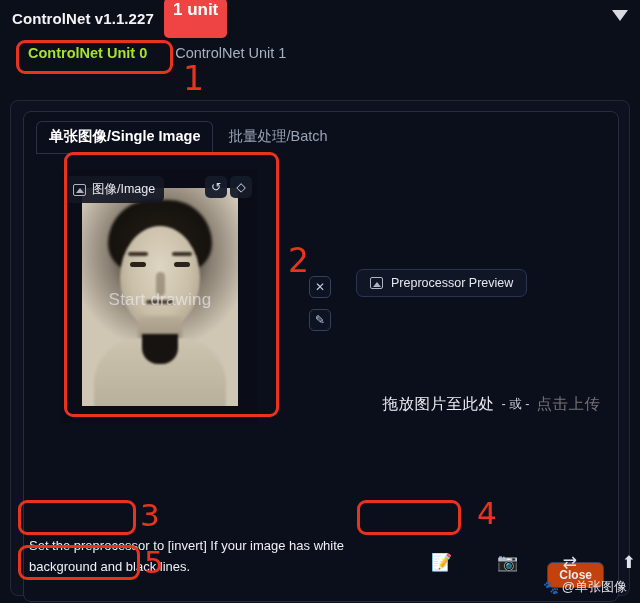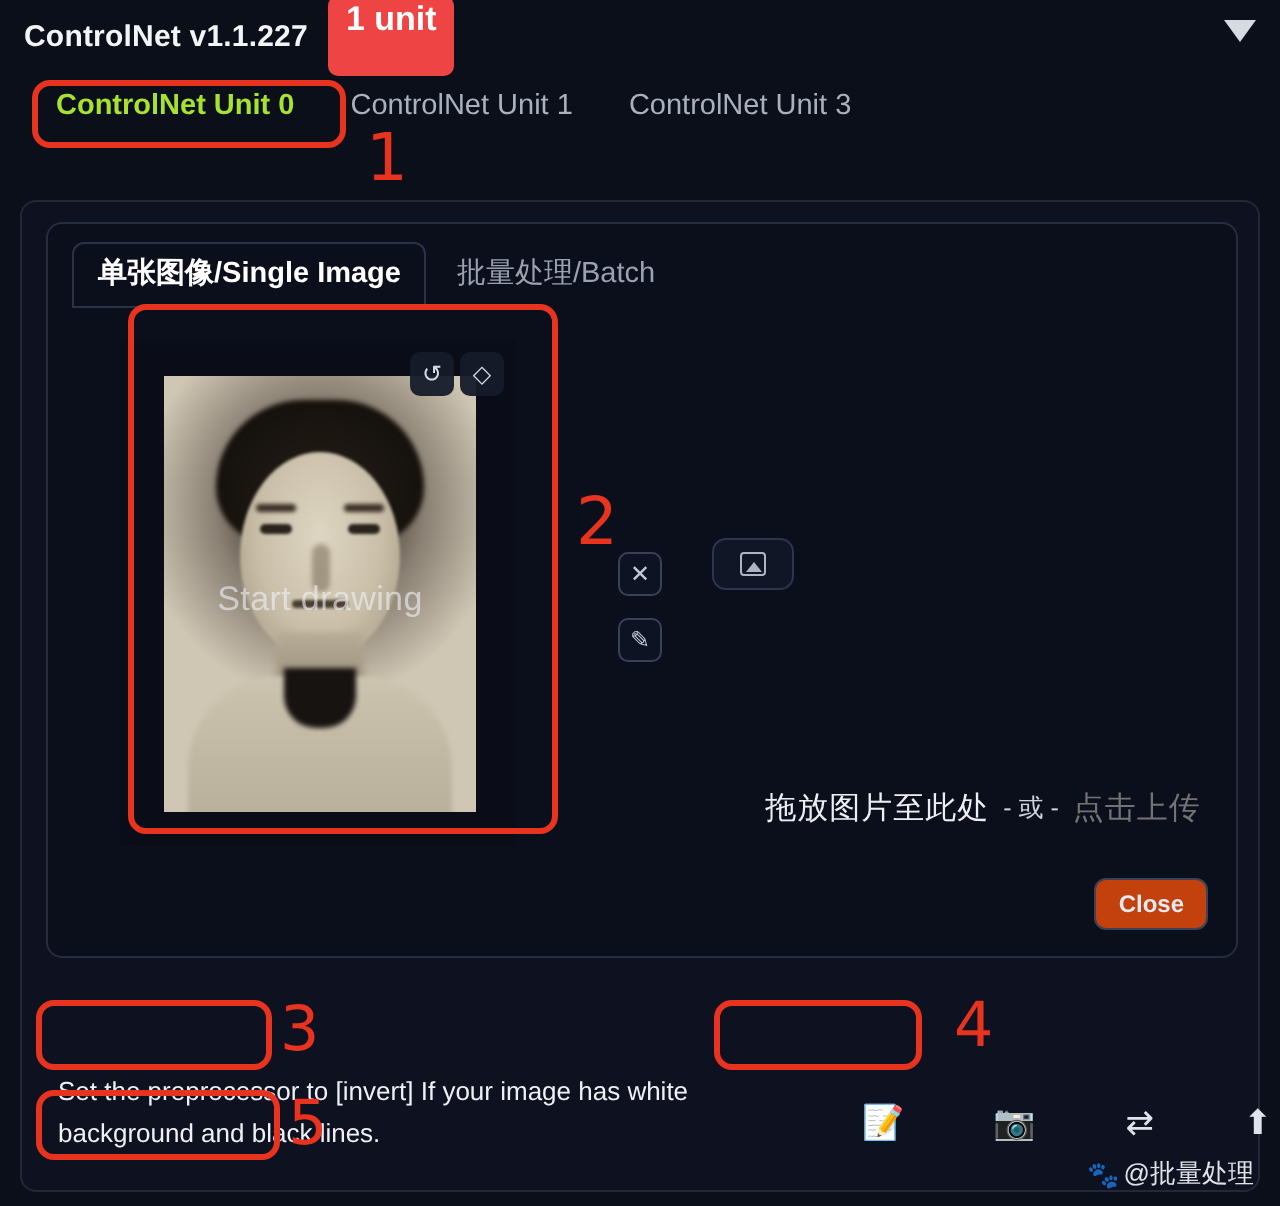"ControlNet Unit 3" div.unit-tab { html: <div>ControlNet Unit 3</div> -> none }
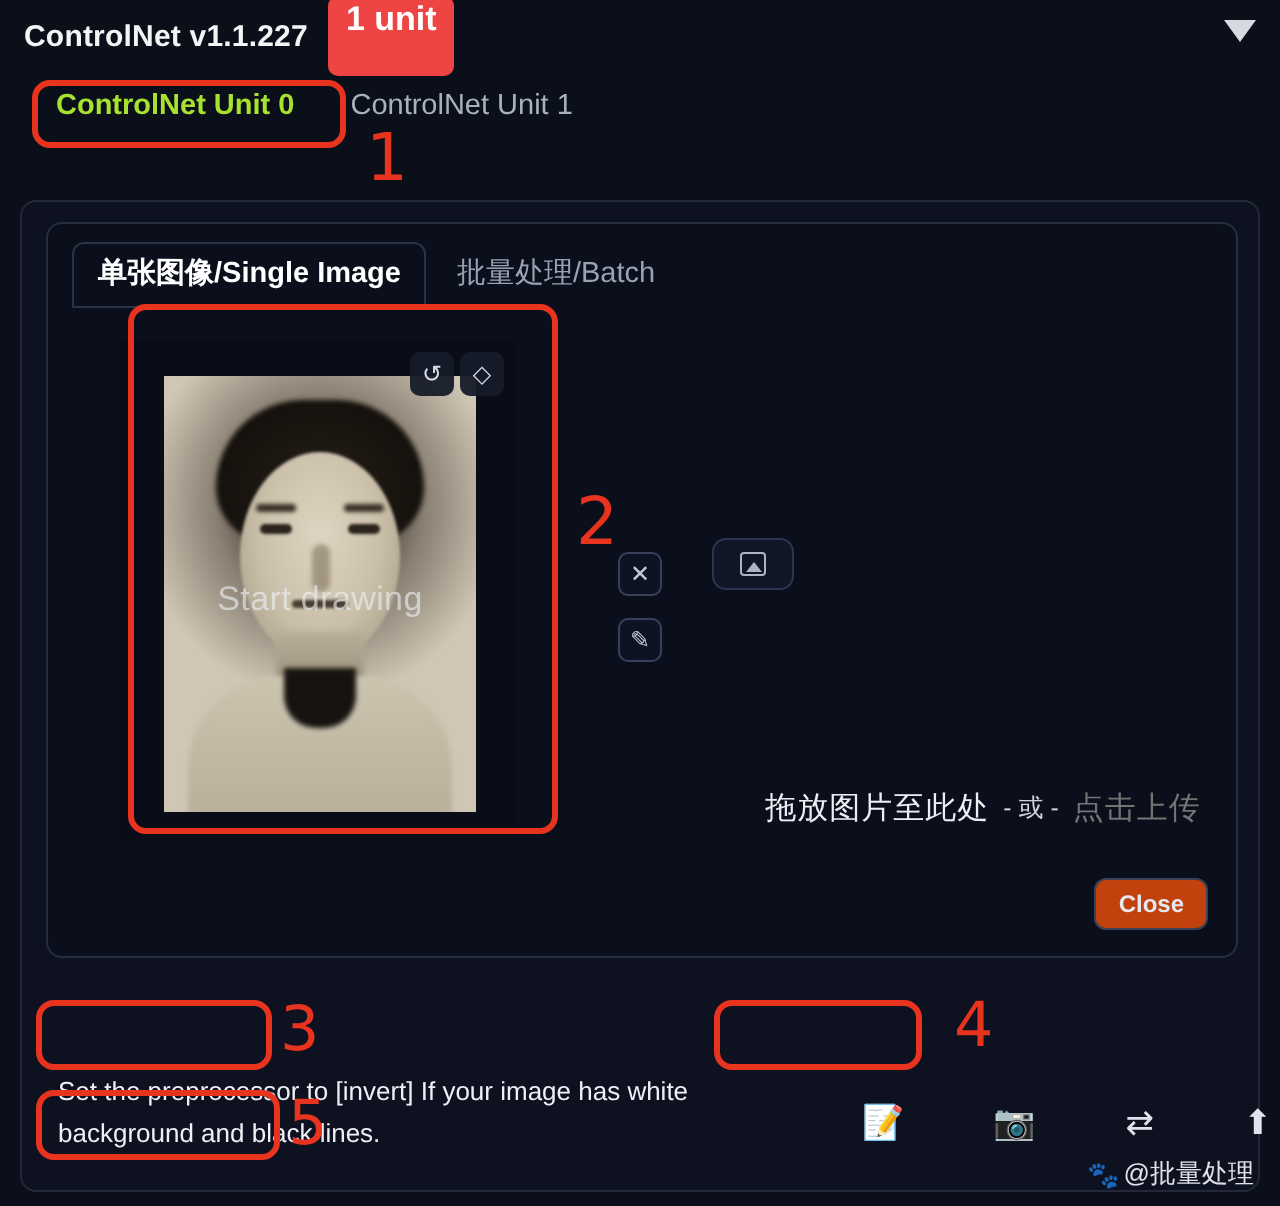"单张图像/Single Image" .inner-panel { height: 368px -> 491px }
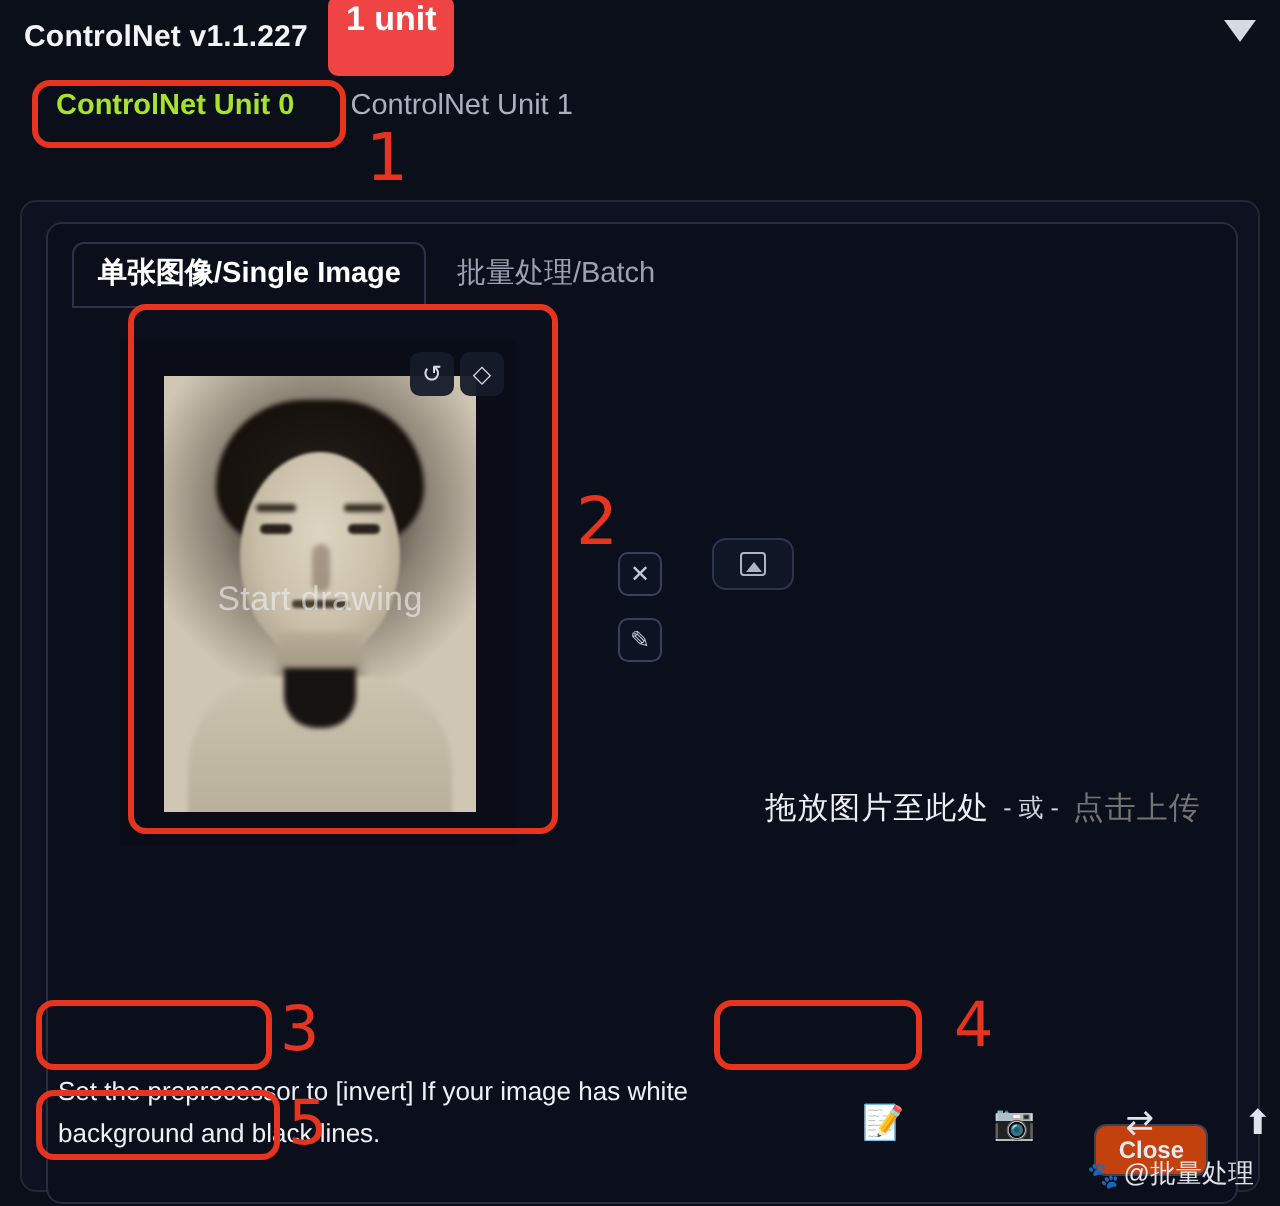"图像/Image" div.img-label { html: none -> <div> <span></span> <span>图像/Image</span> </div> }
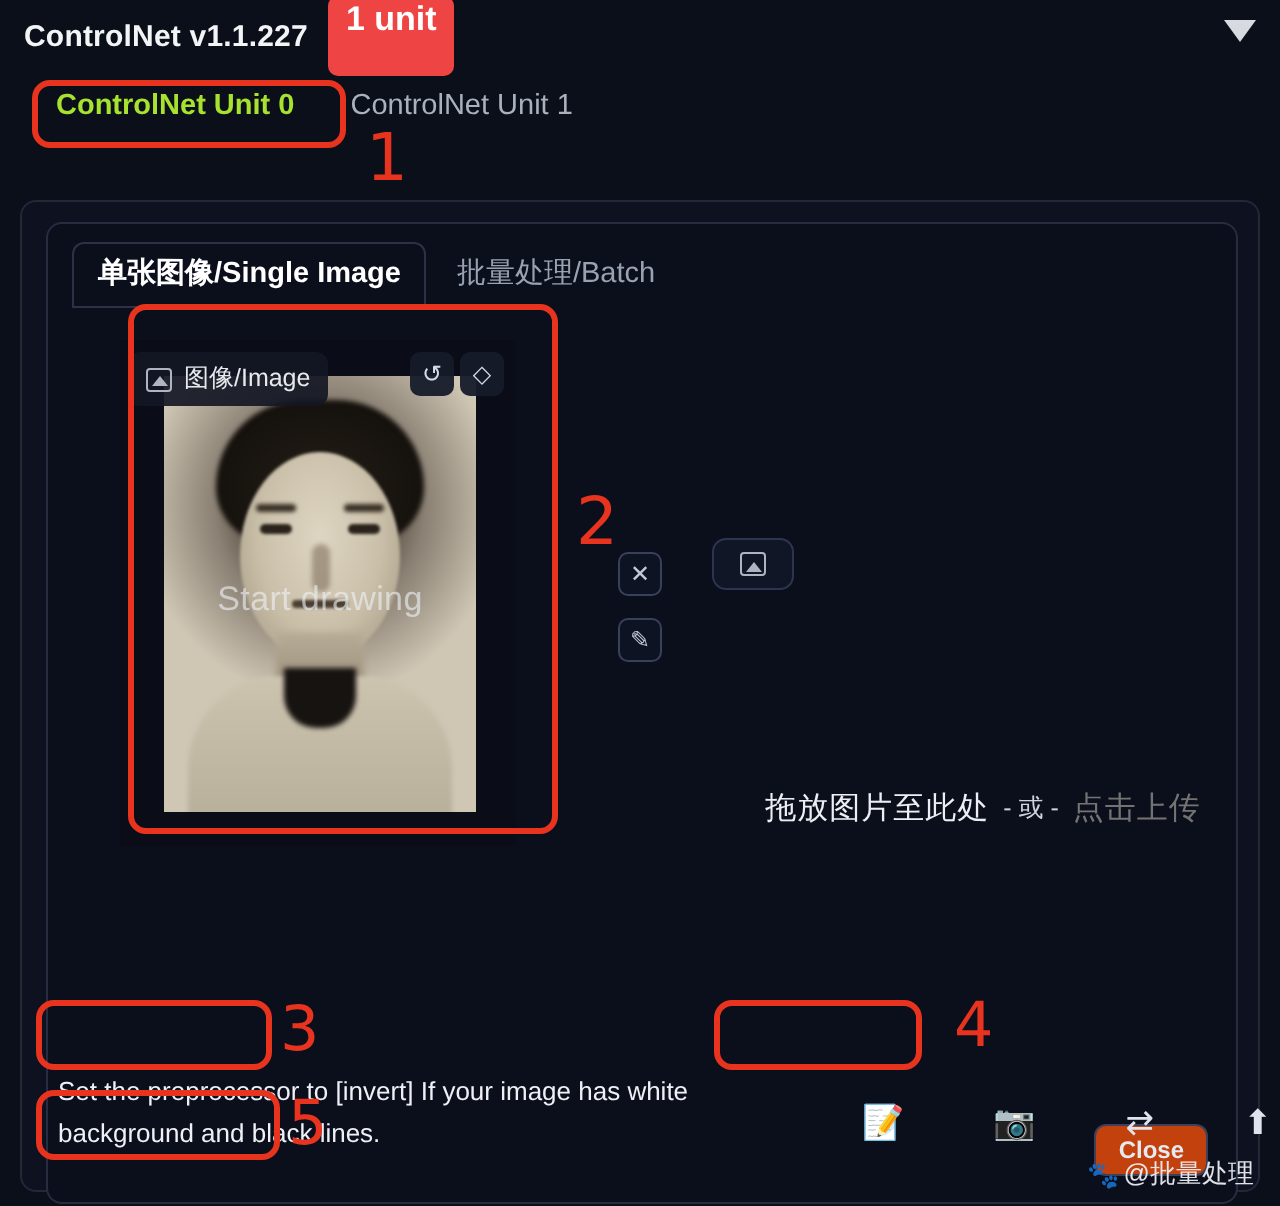"Preprocessor Preview" span { html: none -> <span>Preprocessor Preview</span> }
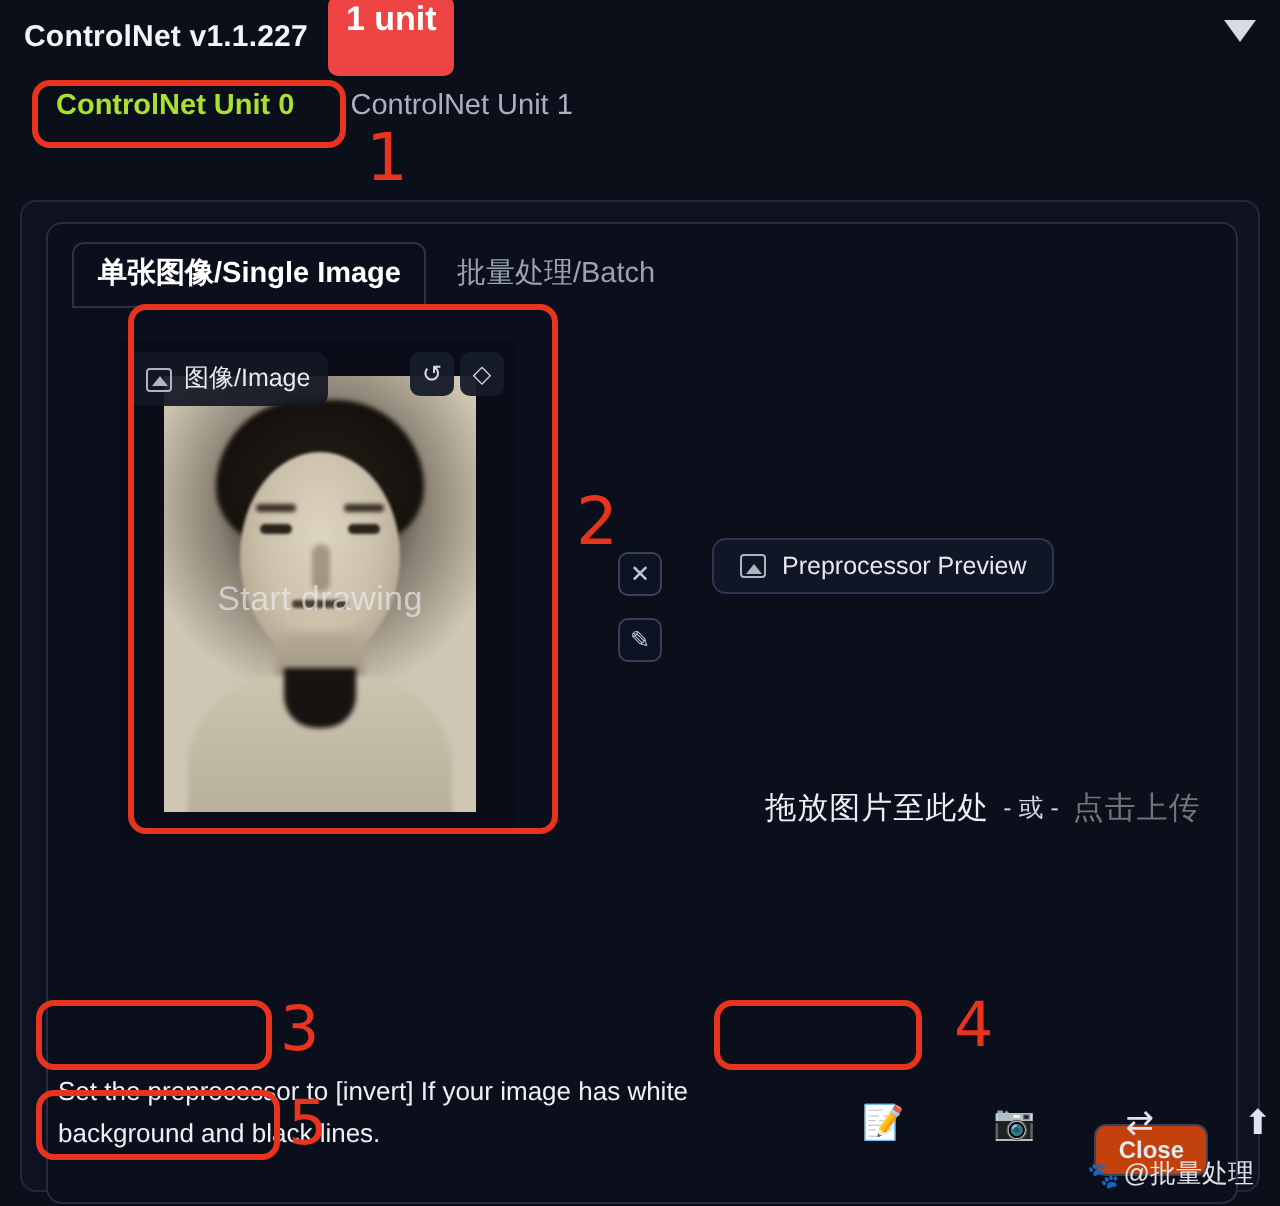"@批量处理" span { text: @批量处理 -> @单张图像 }
